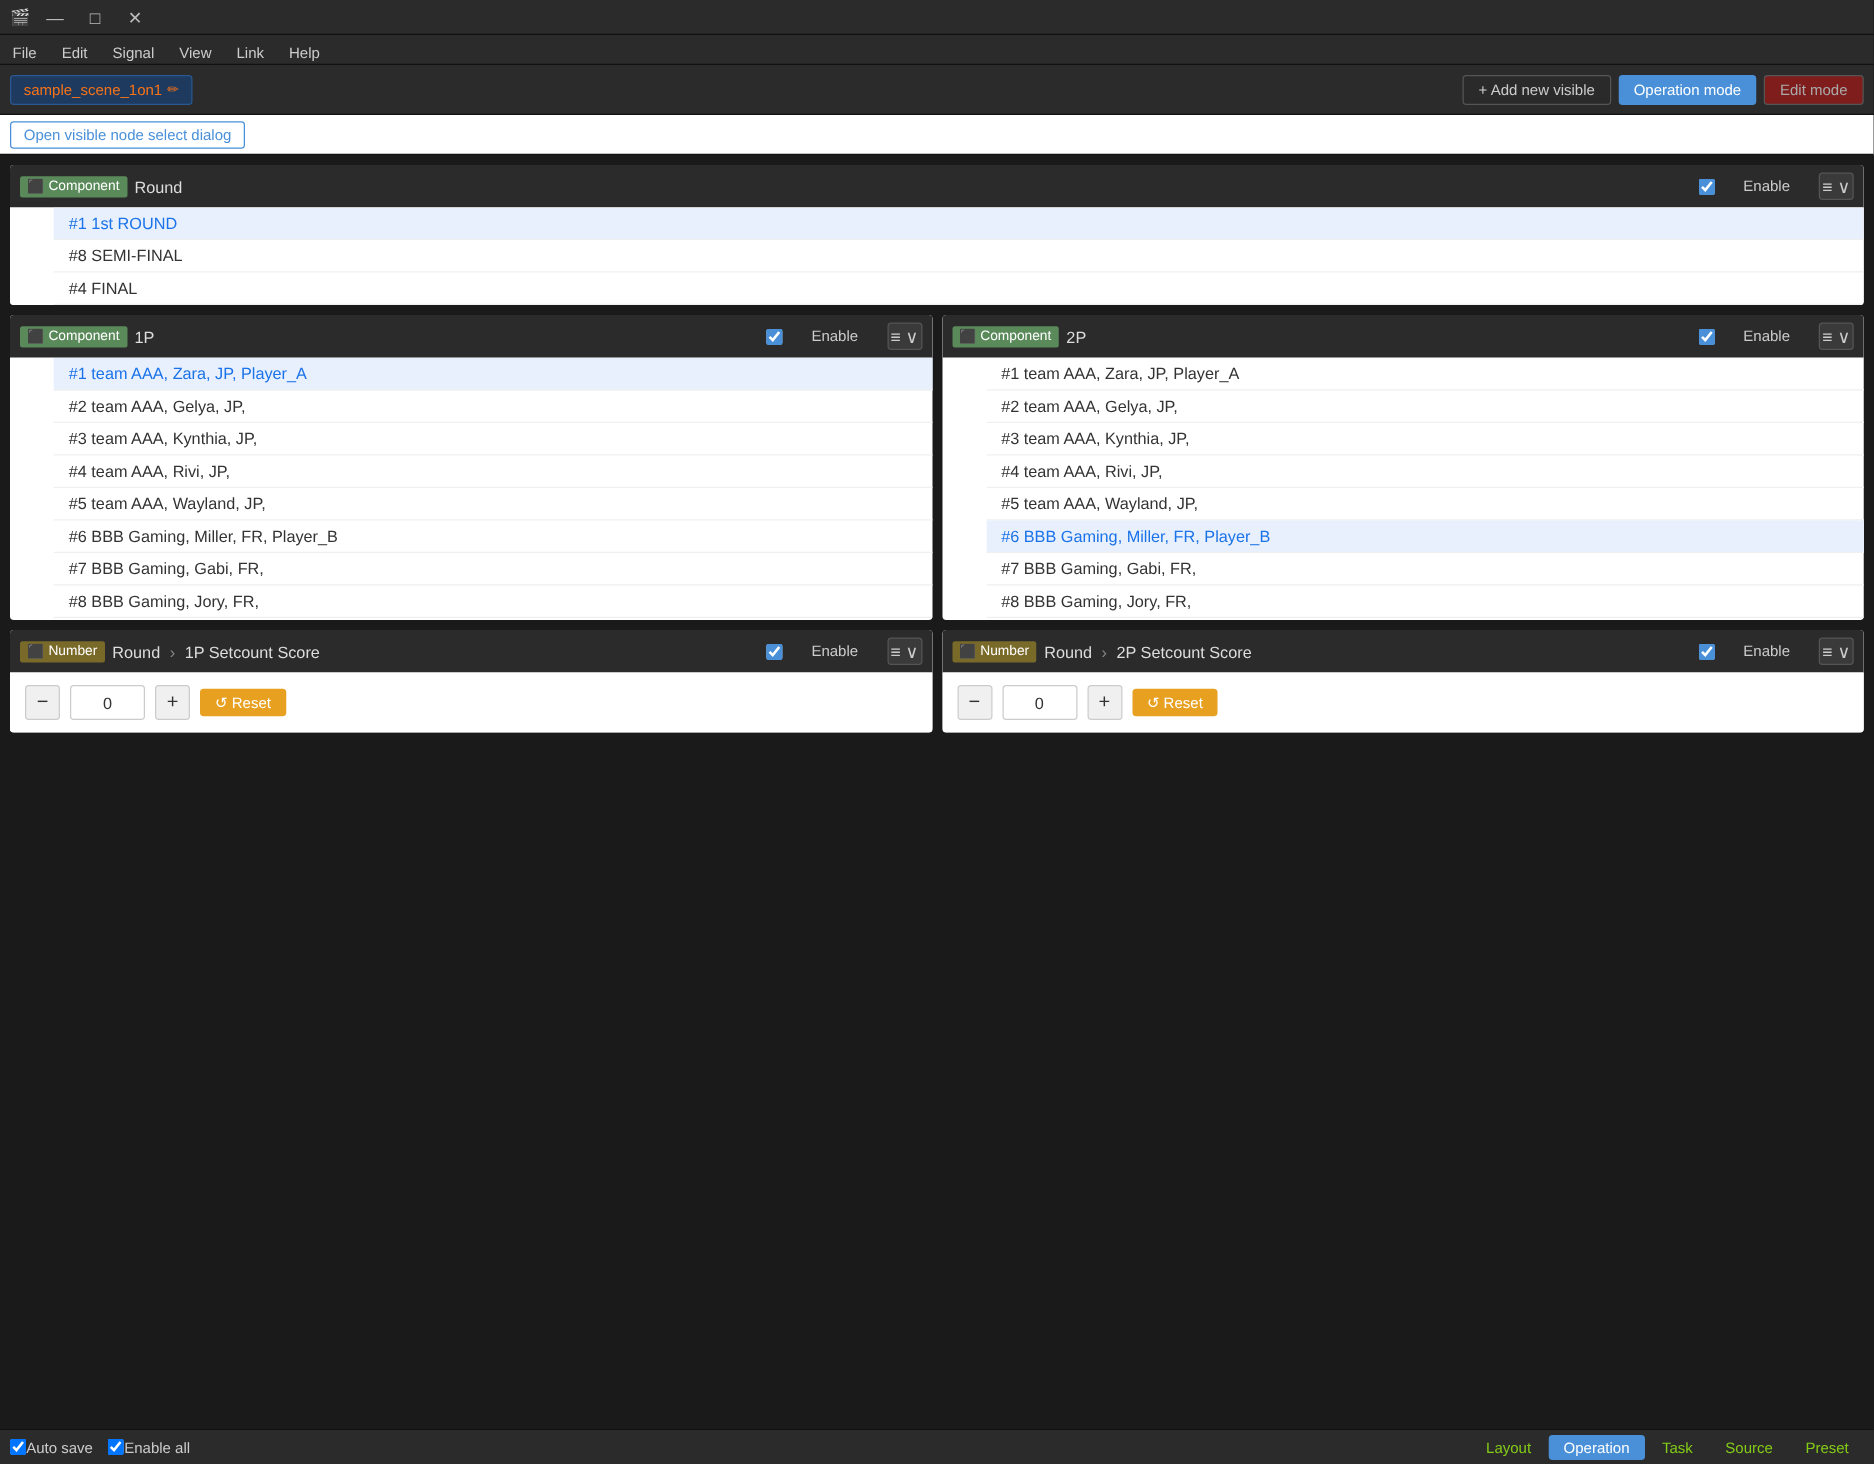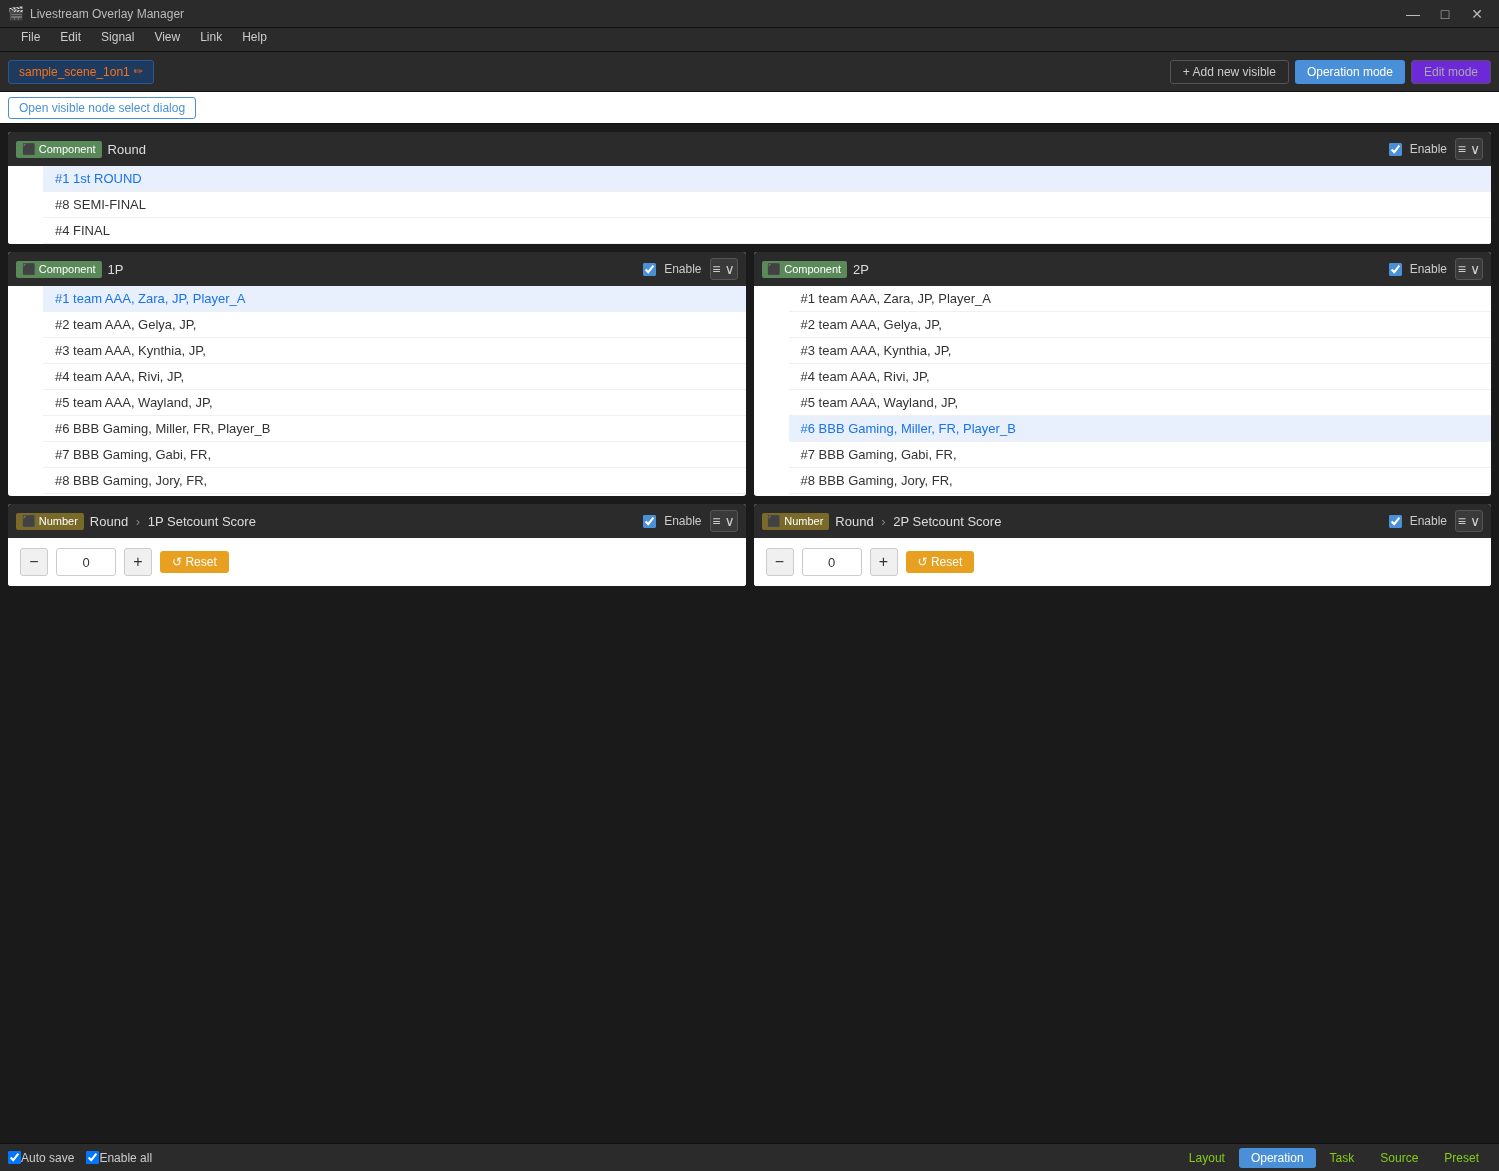"Livestream Overlay Manager" span.title-bar-text { html: <span>Livestream Overlay Manager</span> -> none }
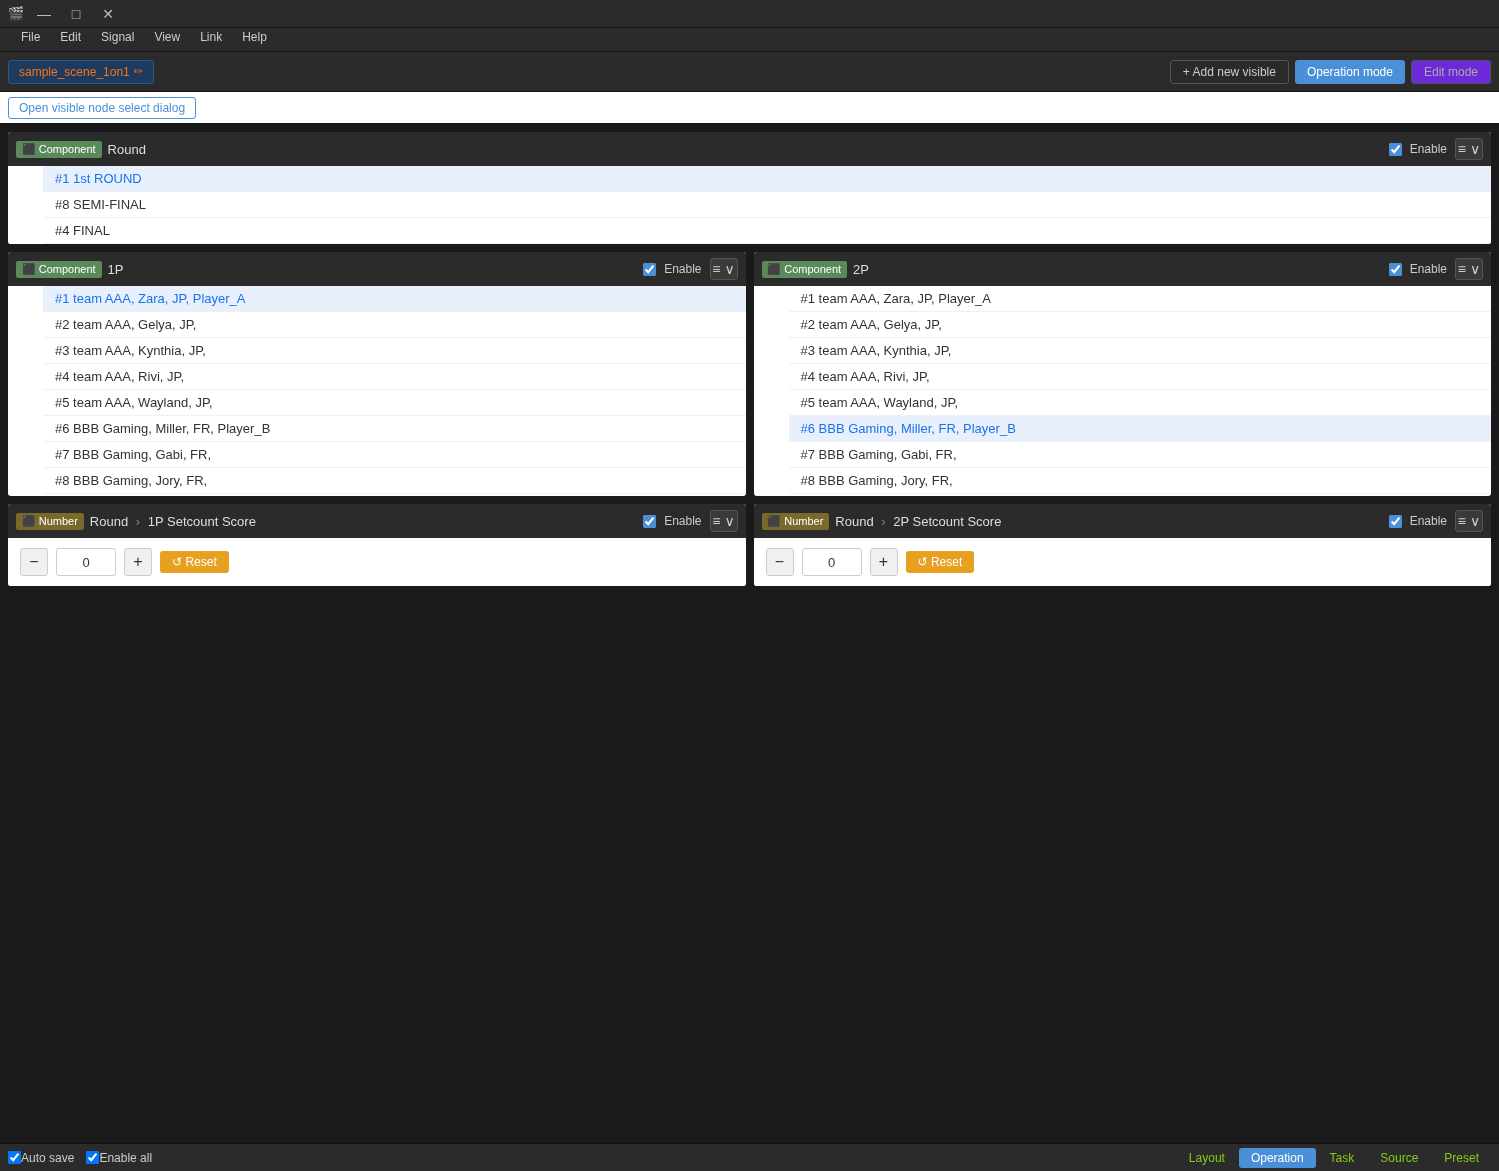"File" .menu-bar { align-items: flex-start -> flex-end; padding: 0 11px -> 0 0 }
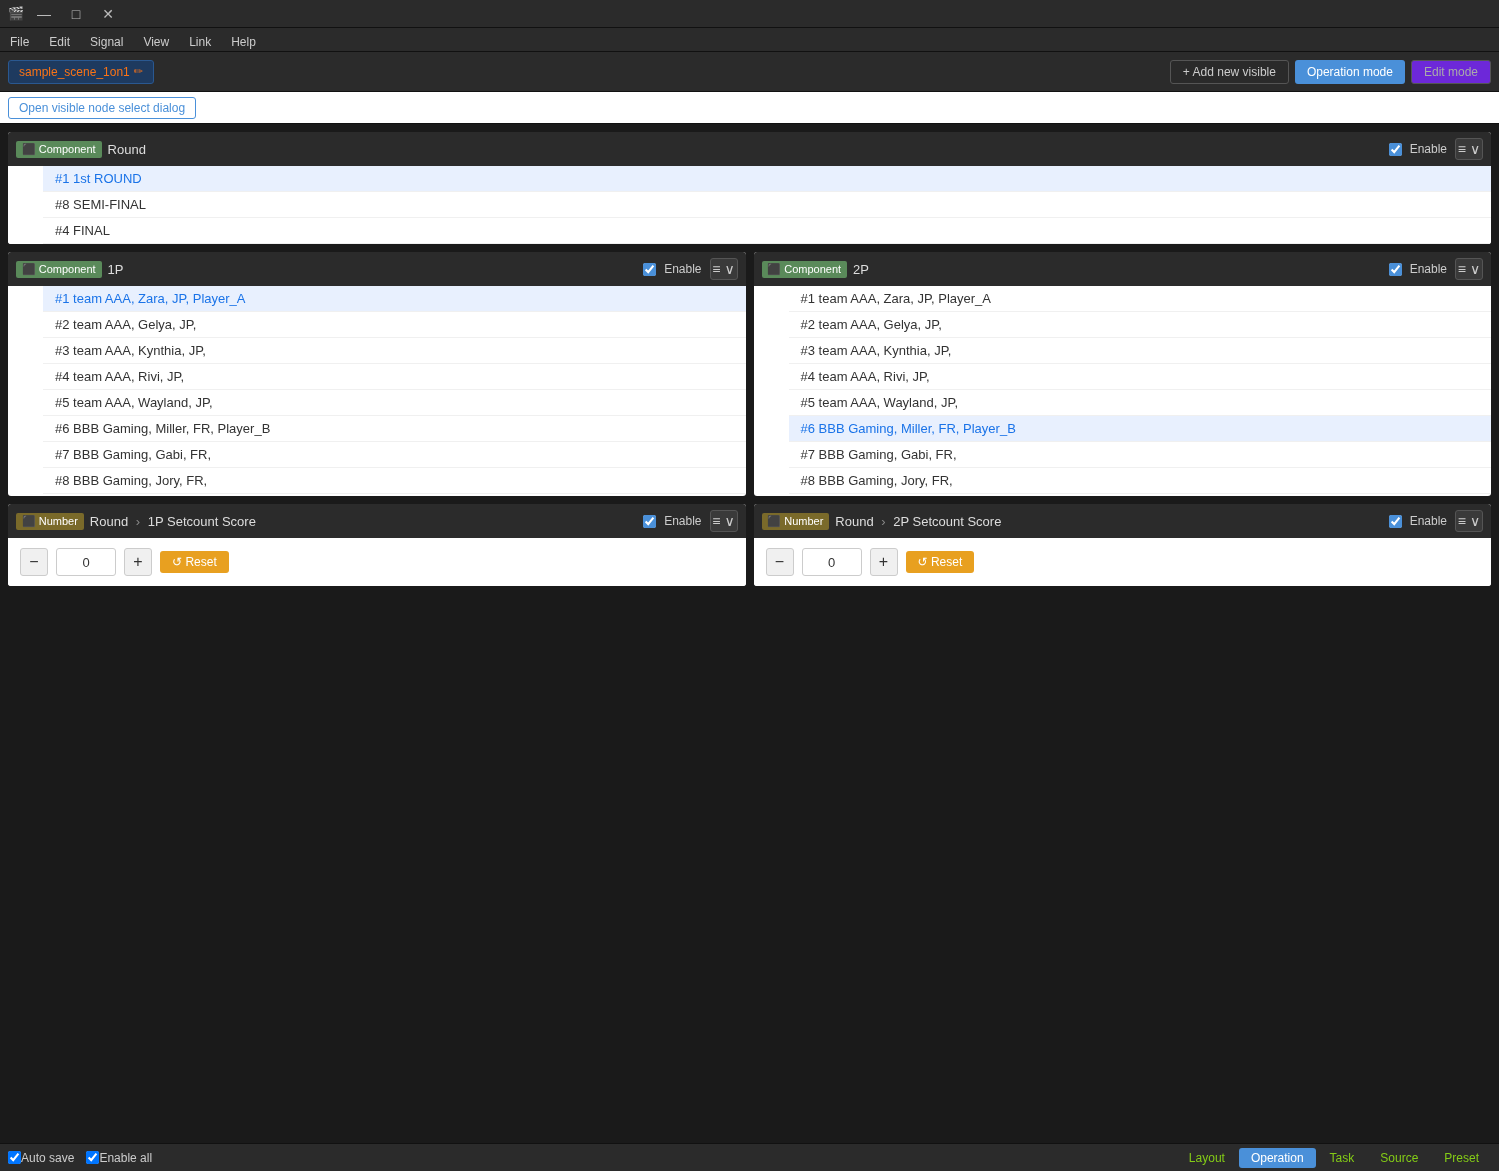"Edit mode" .mode-btn.inactive { background: #6d28d9 -> #7f1d1d }
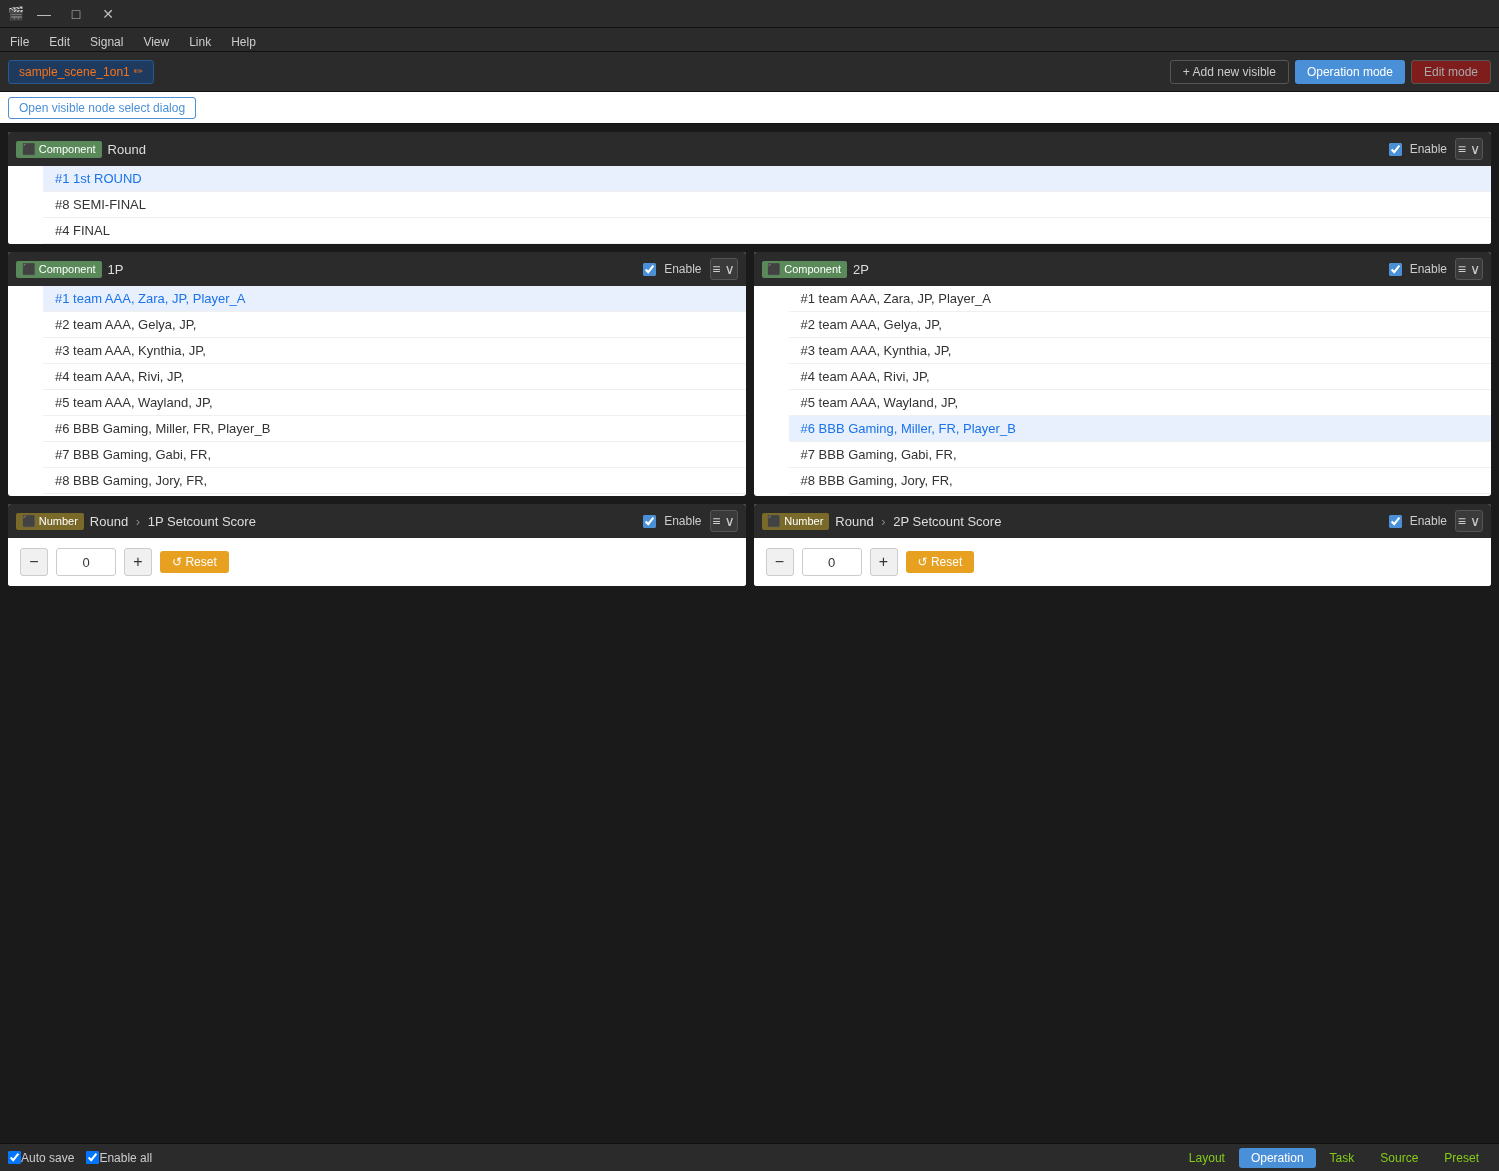"Enable" .panel-header-right { gap: 8px -> 23px }
